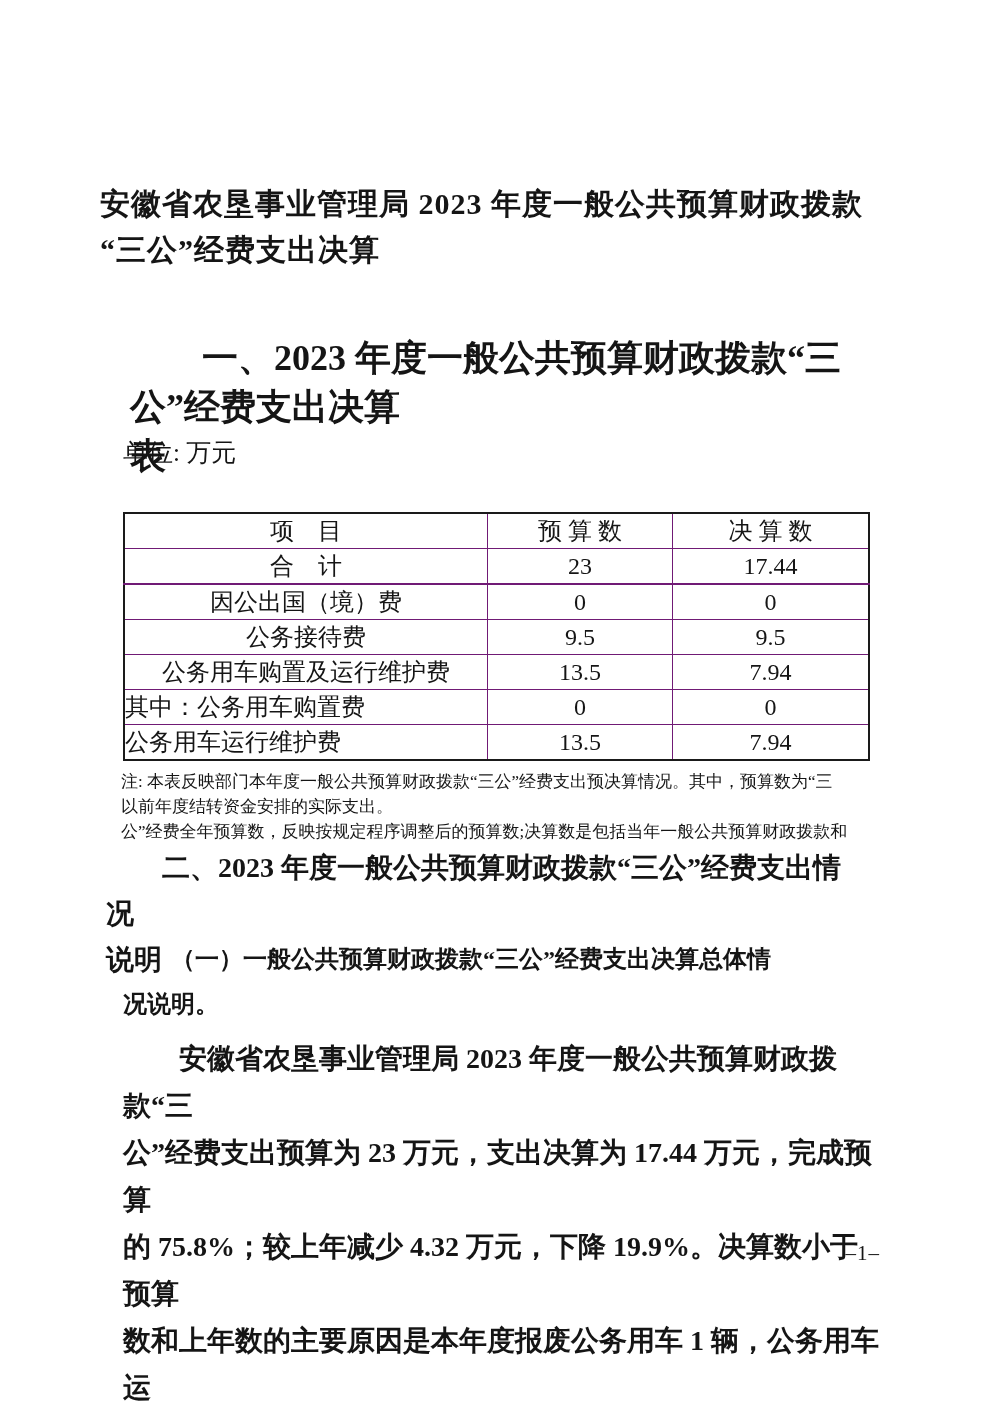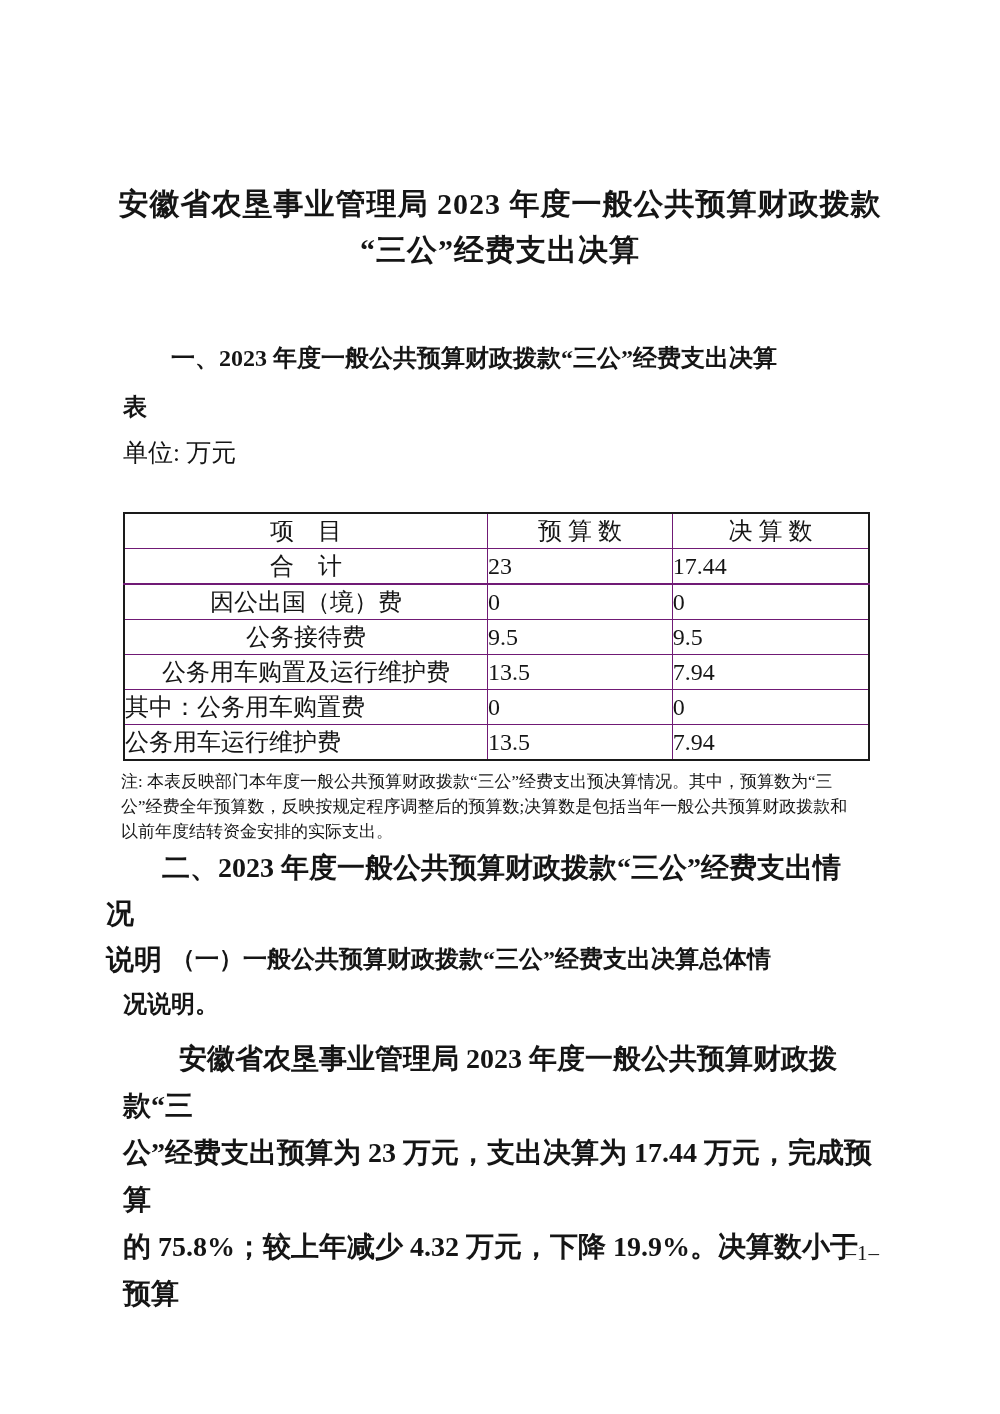"安徽省农垦事业管理局 2023 年度一般公共预算财政拨款" .doc-title { text-align: center -> none }
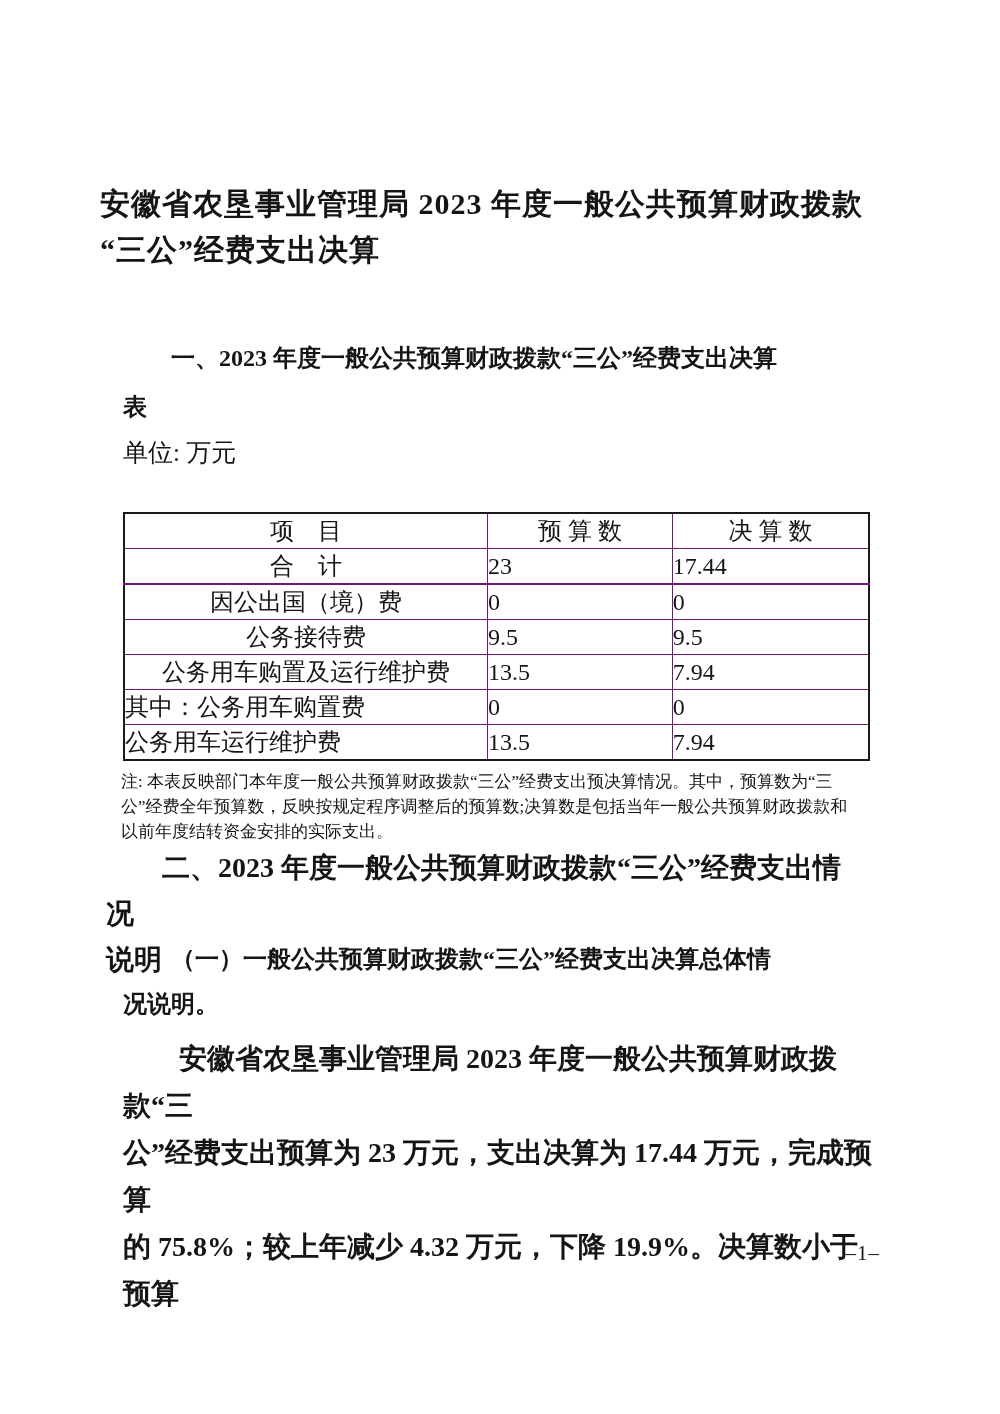"一、2023 年度一般公共预算财政拨款“三公”经费支出决算" .sec1 { font-size: 24px -> 36px; left: 123px -> 130px }
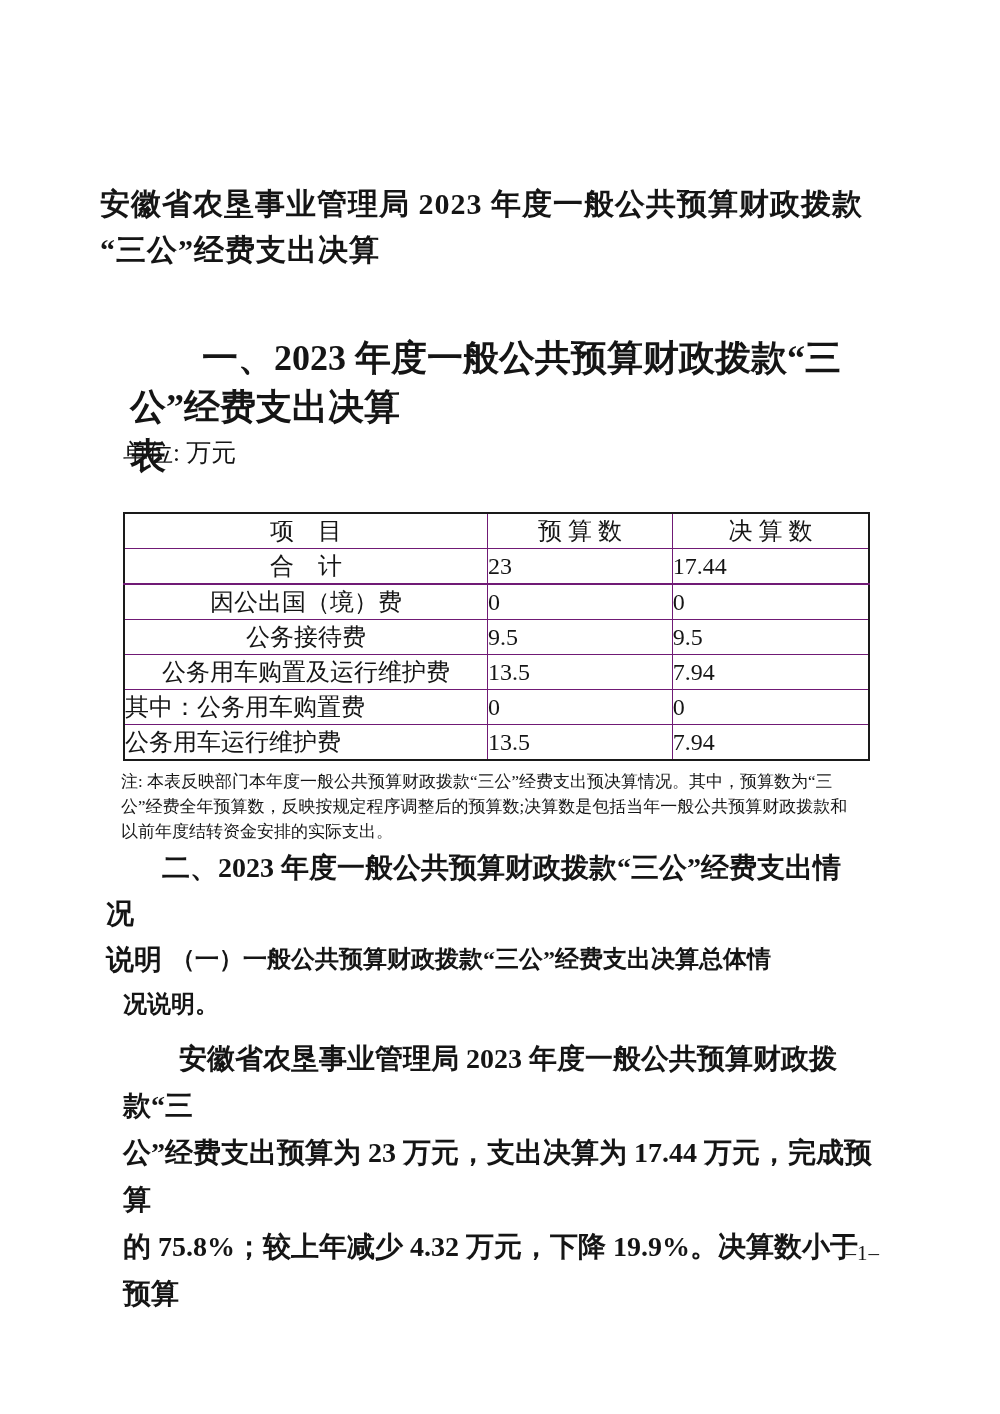"23" td.num { text-align: none -> center }
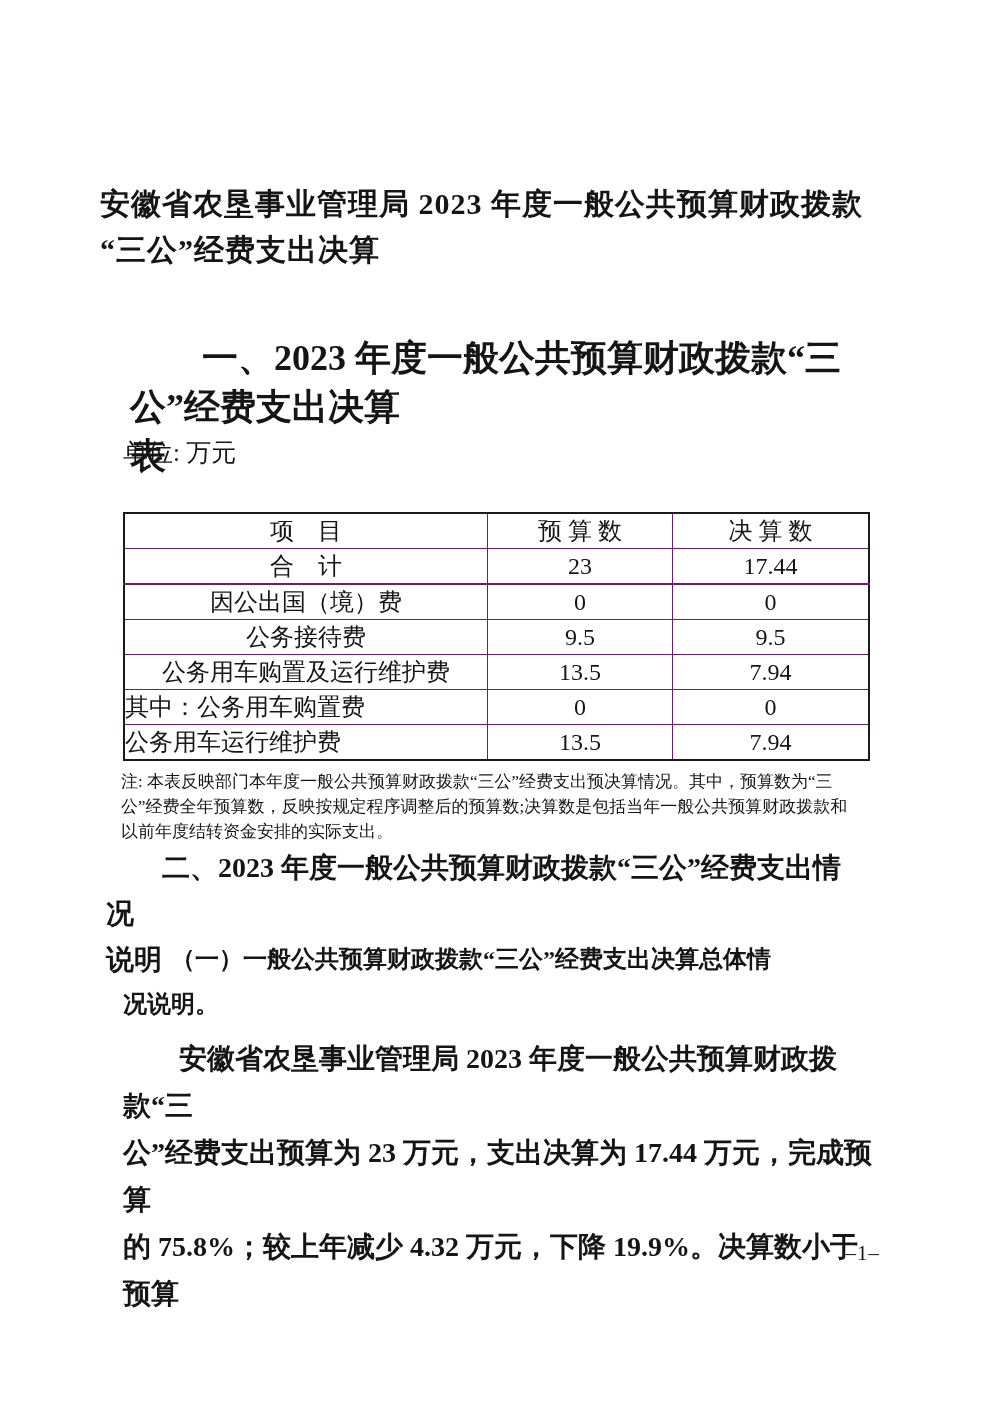"公”经费全年预算数，反映按规定程序调整后的预算数;决算数是包括当年一般公共预算财" div { order: before "以前年度结转资金安排的实际支出。" -> after "以前年度结转资金安排的实际支出。" }
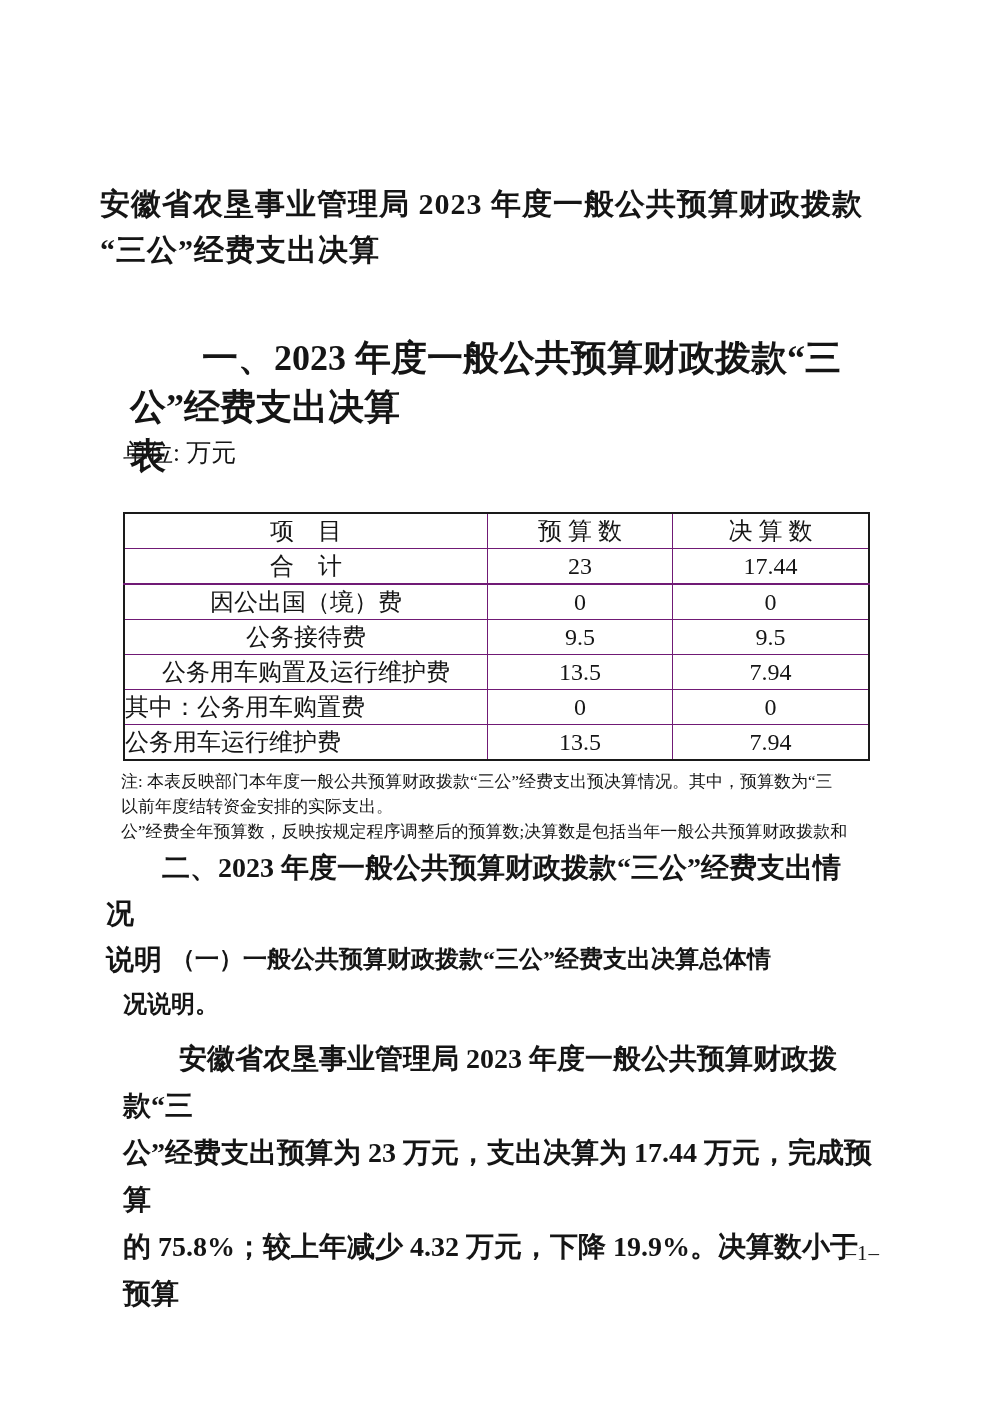"数和上年数的主要原因是本年度报废公务用车 1 辆，公务用车运" div { html: none -> <div>数和上年数的主要原因是本年度报废公务用车 1 辆，公务用车运</div> }
